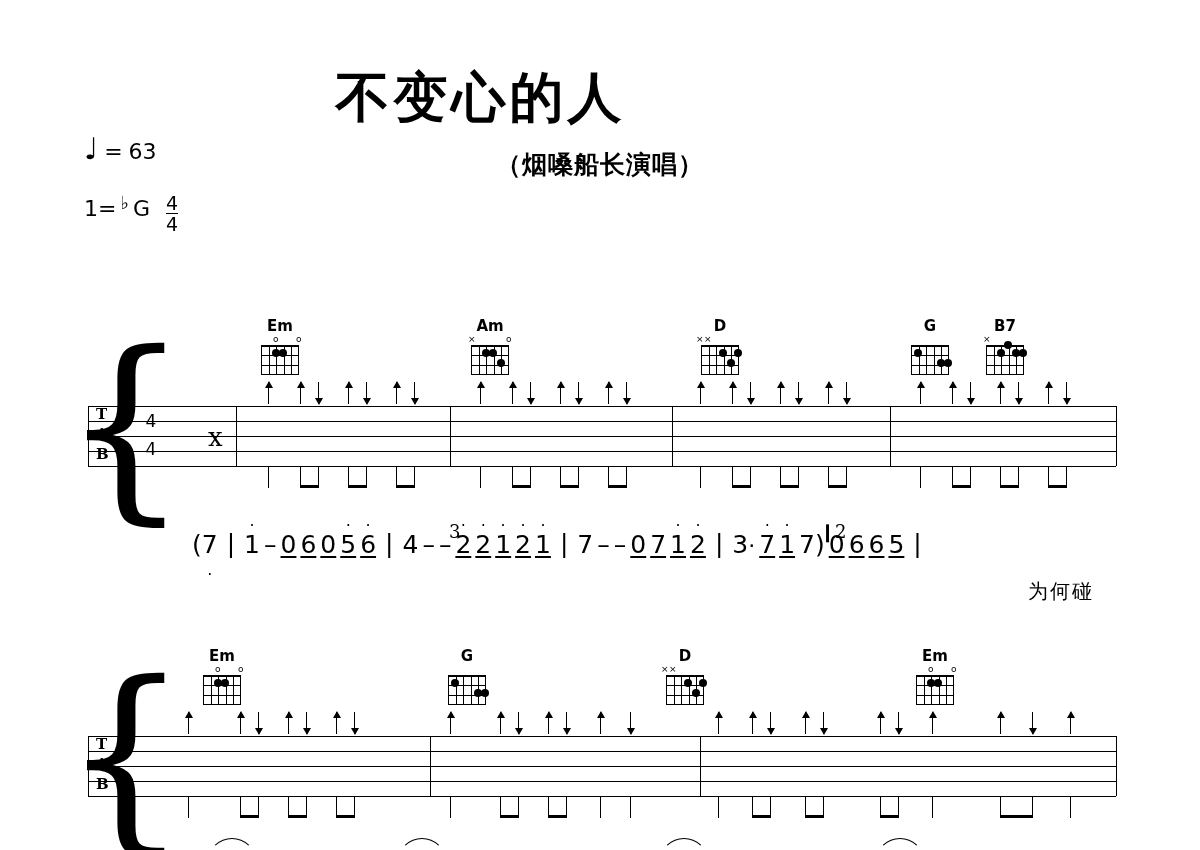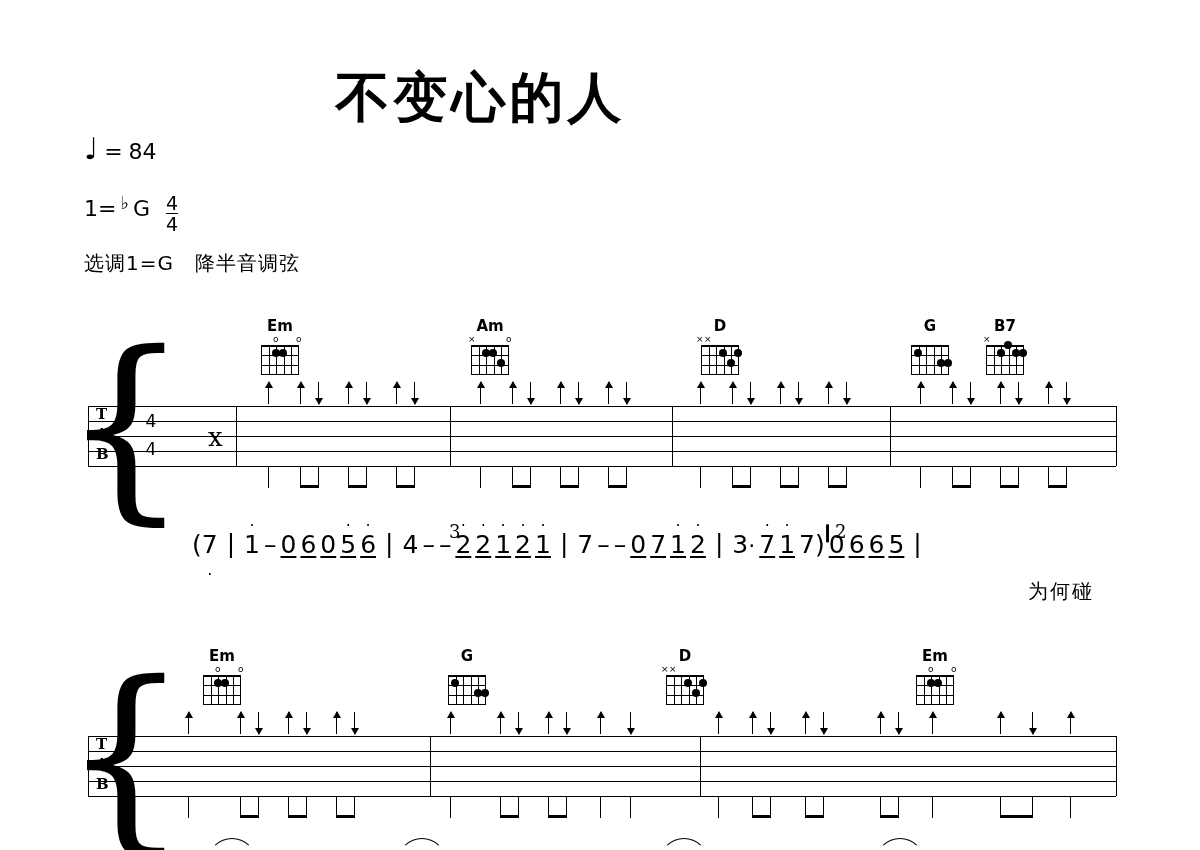"84" span { text: 84 -> 63 }
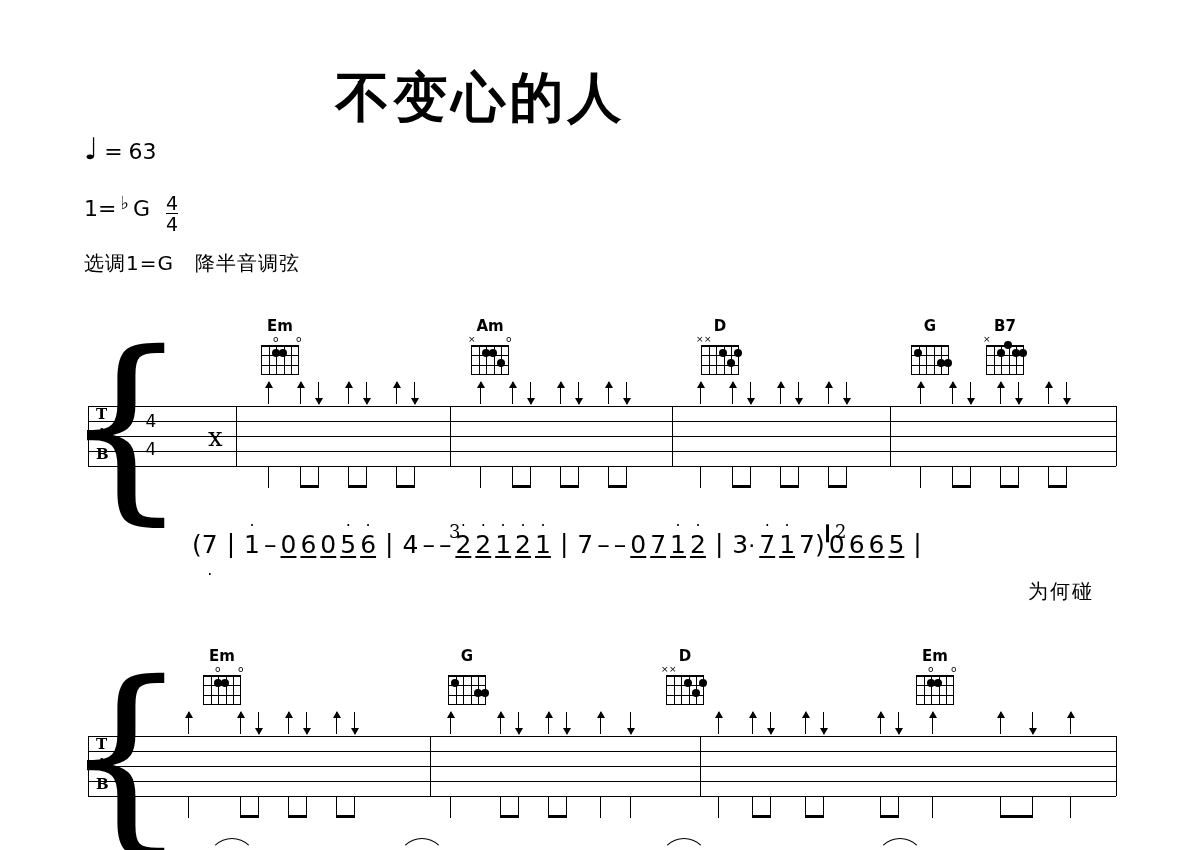"（烟嗓船长演唱）" div.subtitle { html: none -> <div>（烟嗓船长演唱）</div> }
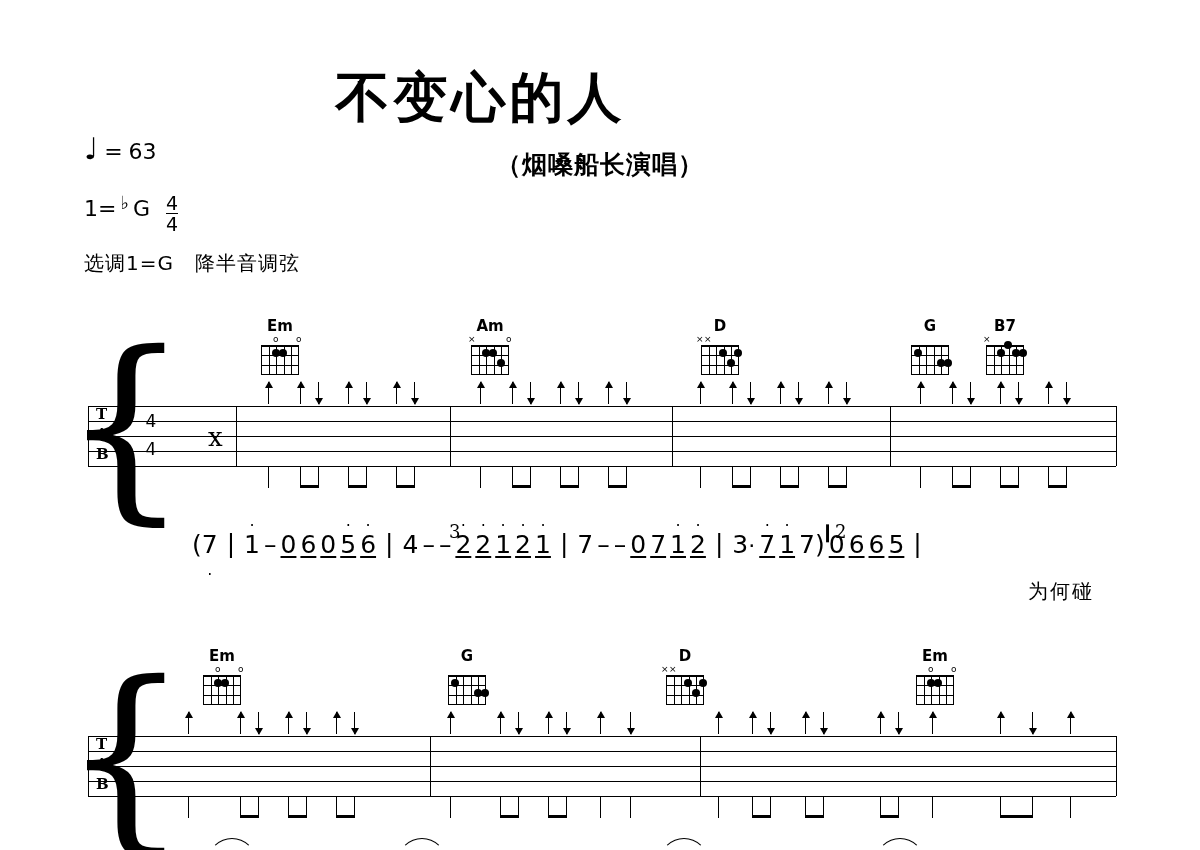"选调1=G 降半音调弦" div.tuning { html: <div>选调1=G 降半音调弦</div> -> none }
